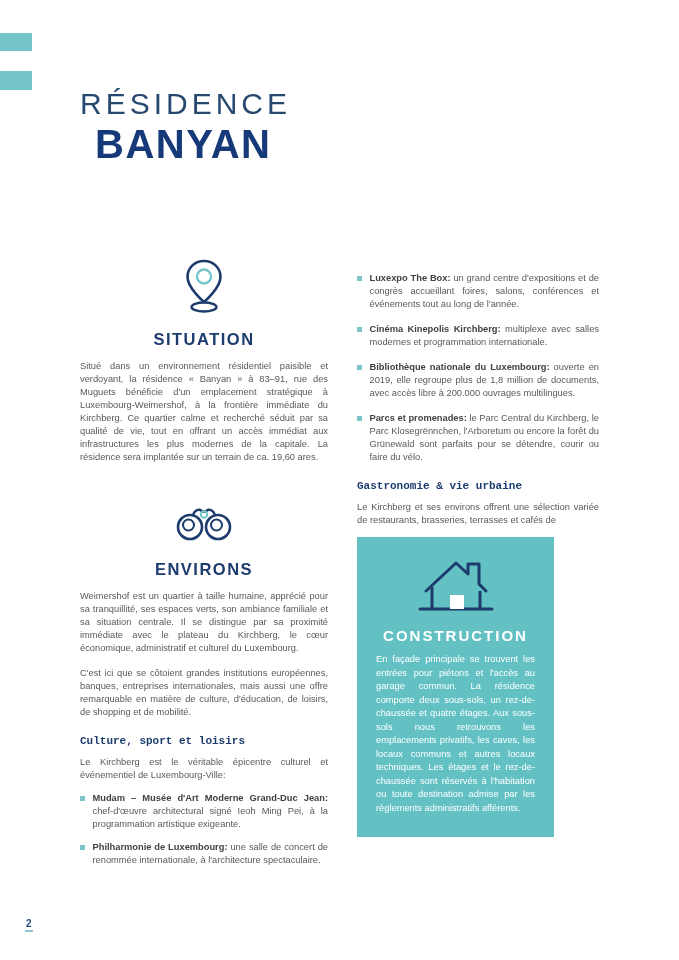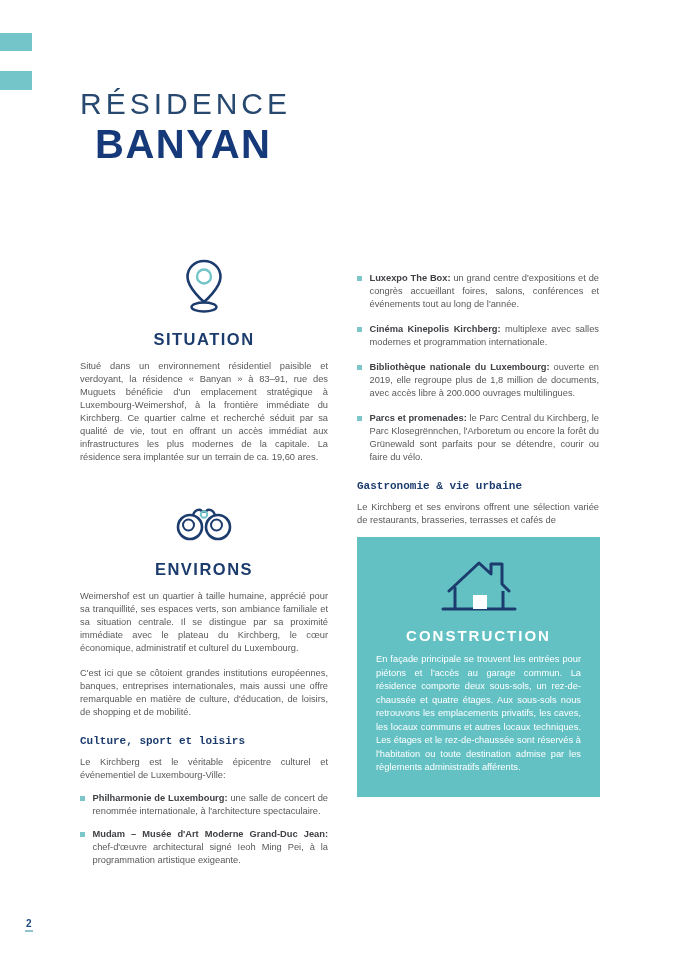"CONSTRUCTION" .construction-box { width: 243px -> 197px }
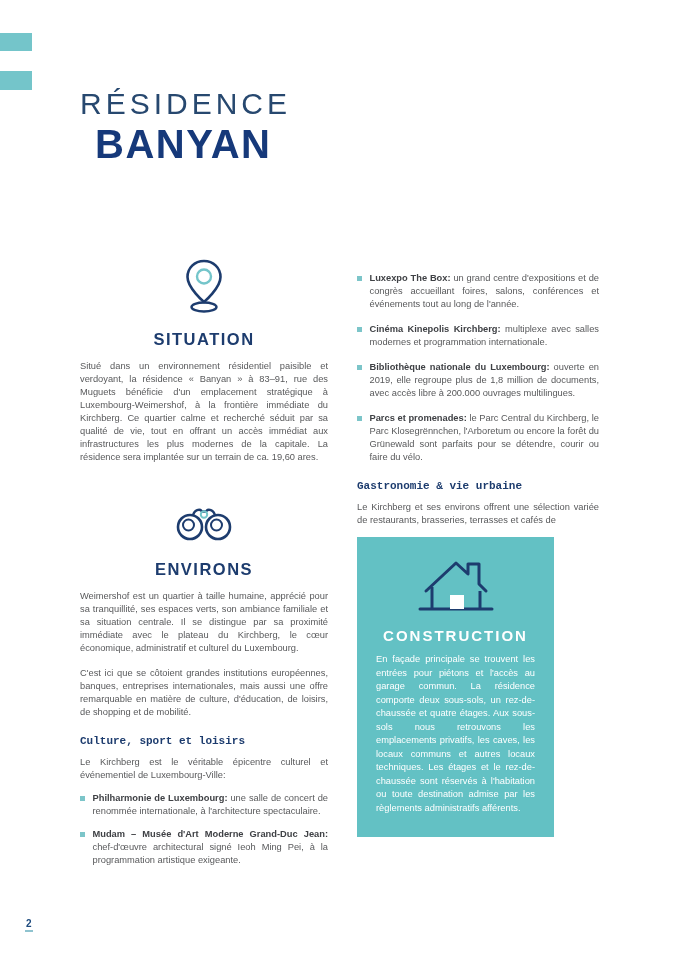"Philharmonie de Luxembourg: une salle" div.bullet { order: before "Mudam – Musée d'Art Moderne" -> after "Mudam – Musée d'Art Moderne" }
